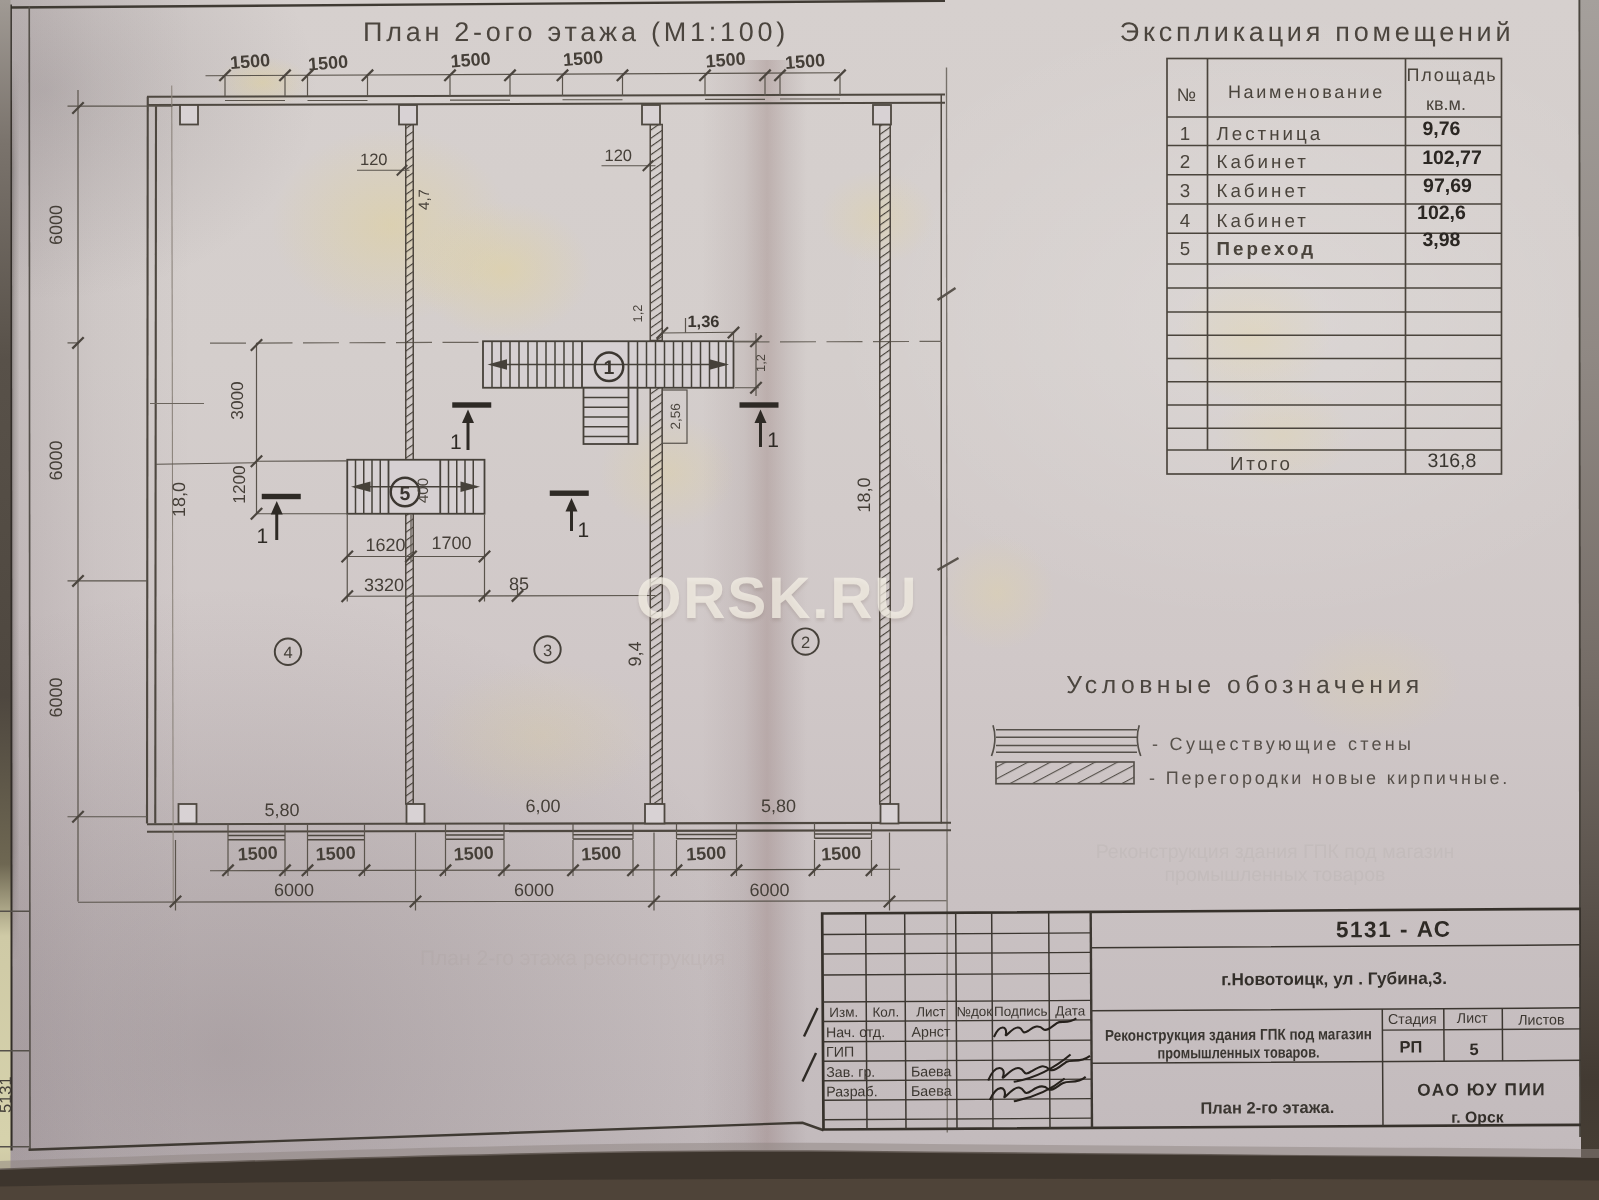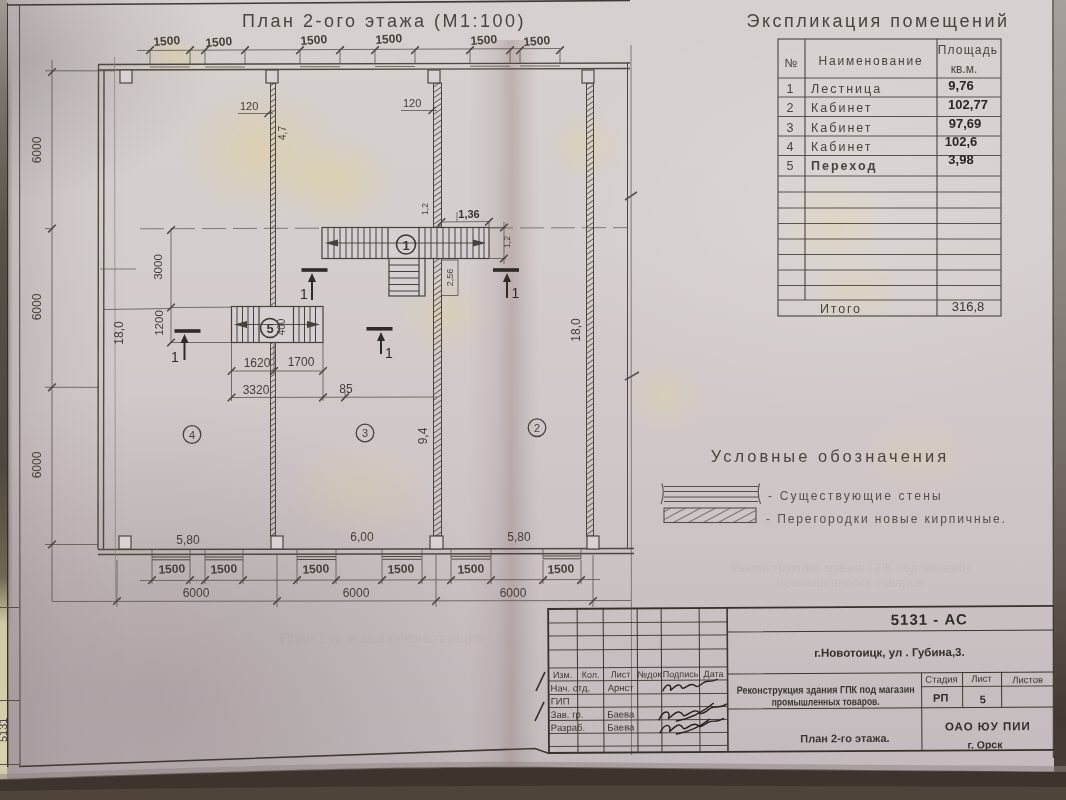"ORSK.RU" div { html: none -> <div>ORSK.RU</div> }
